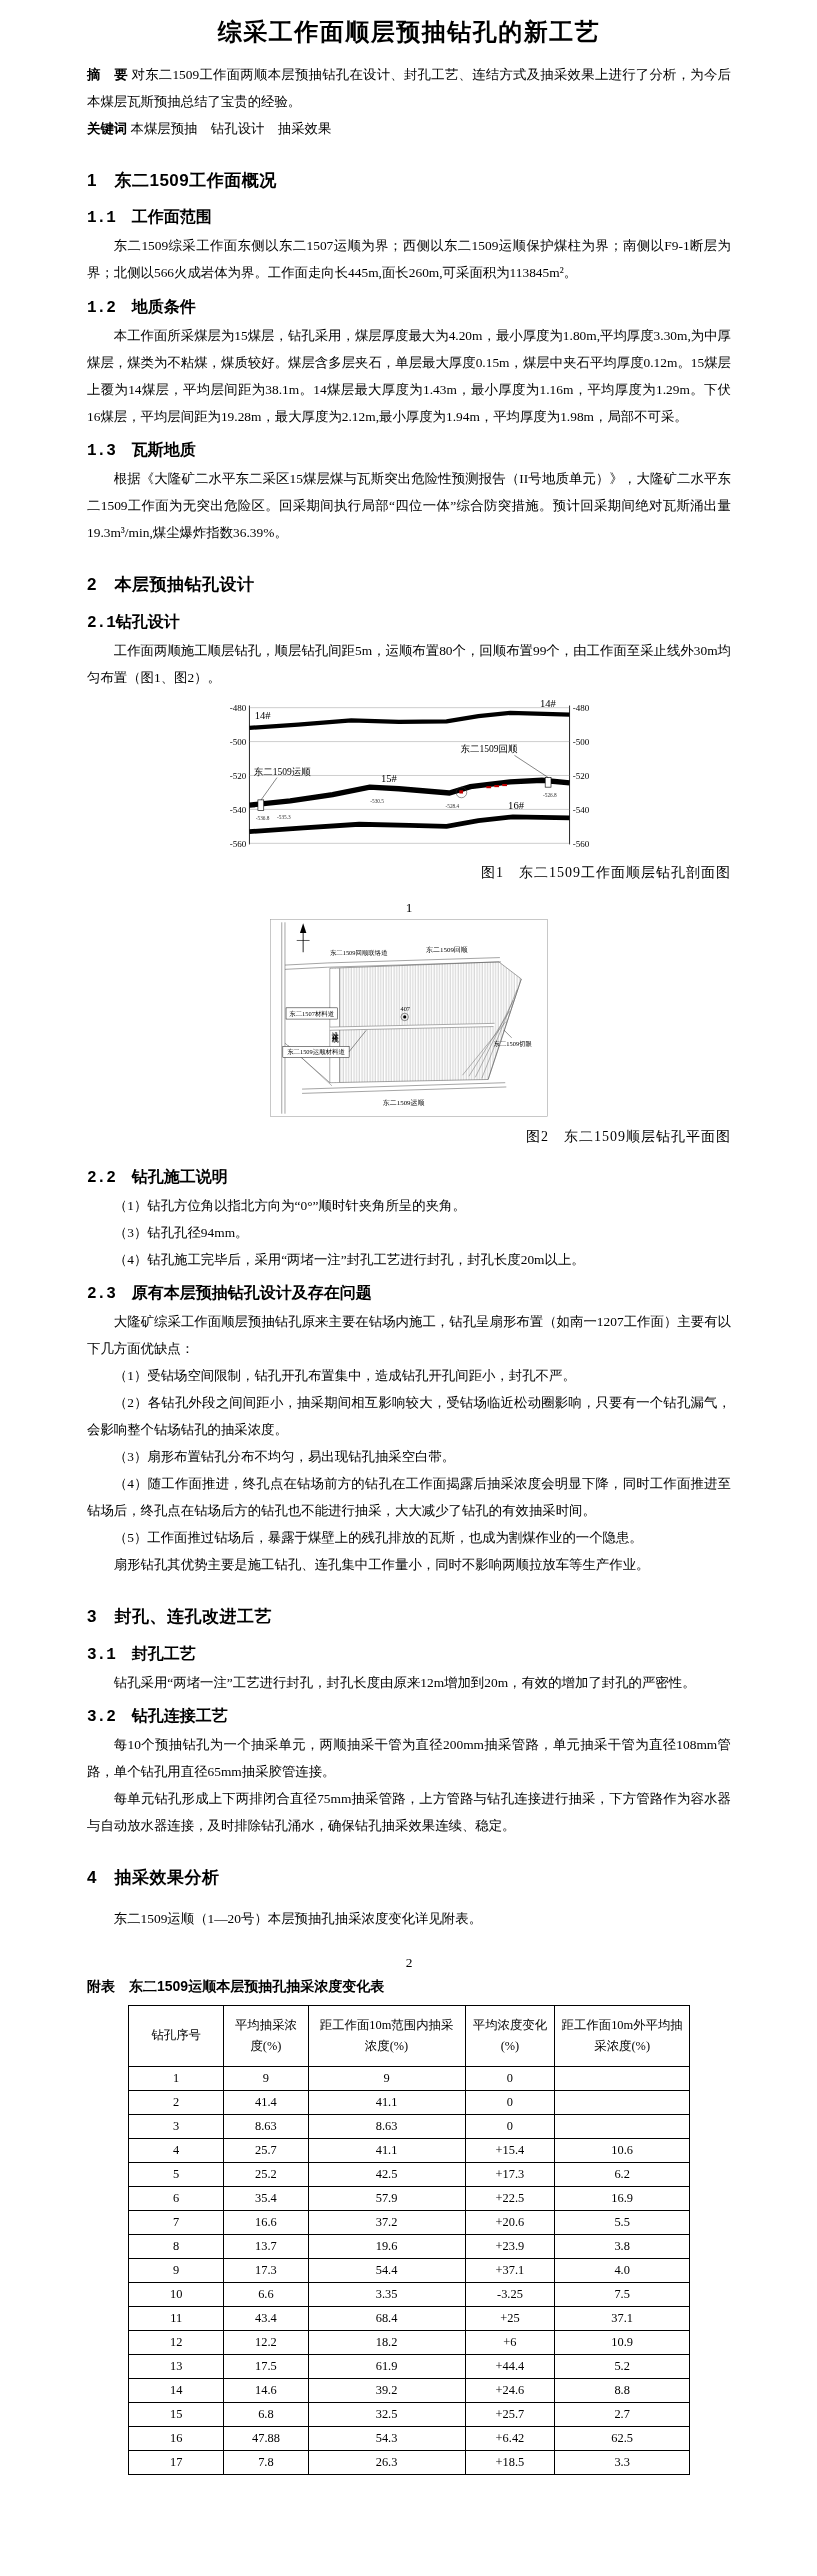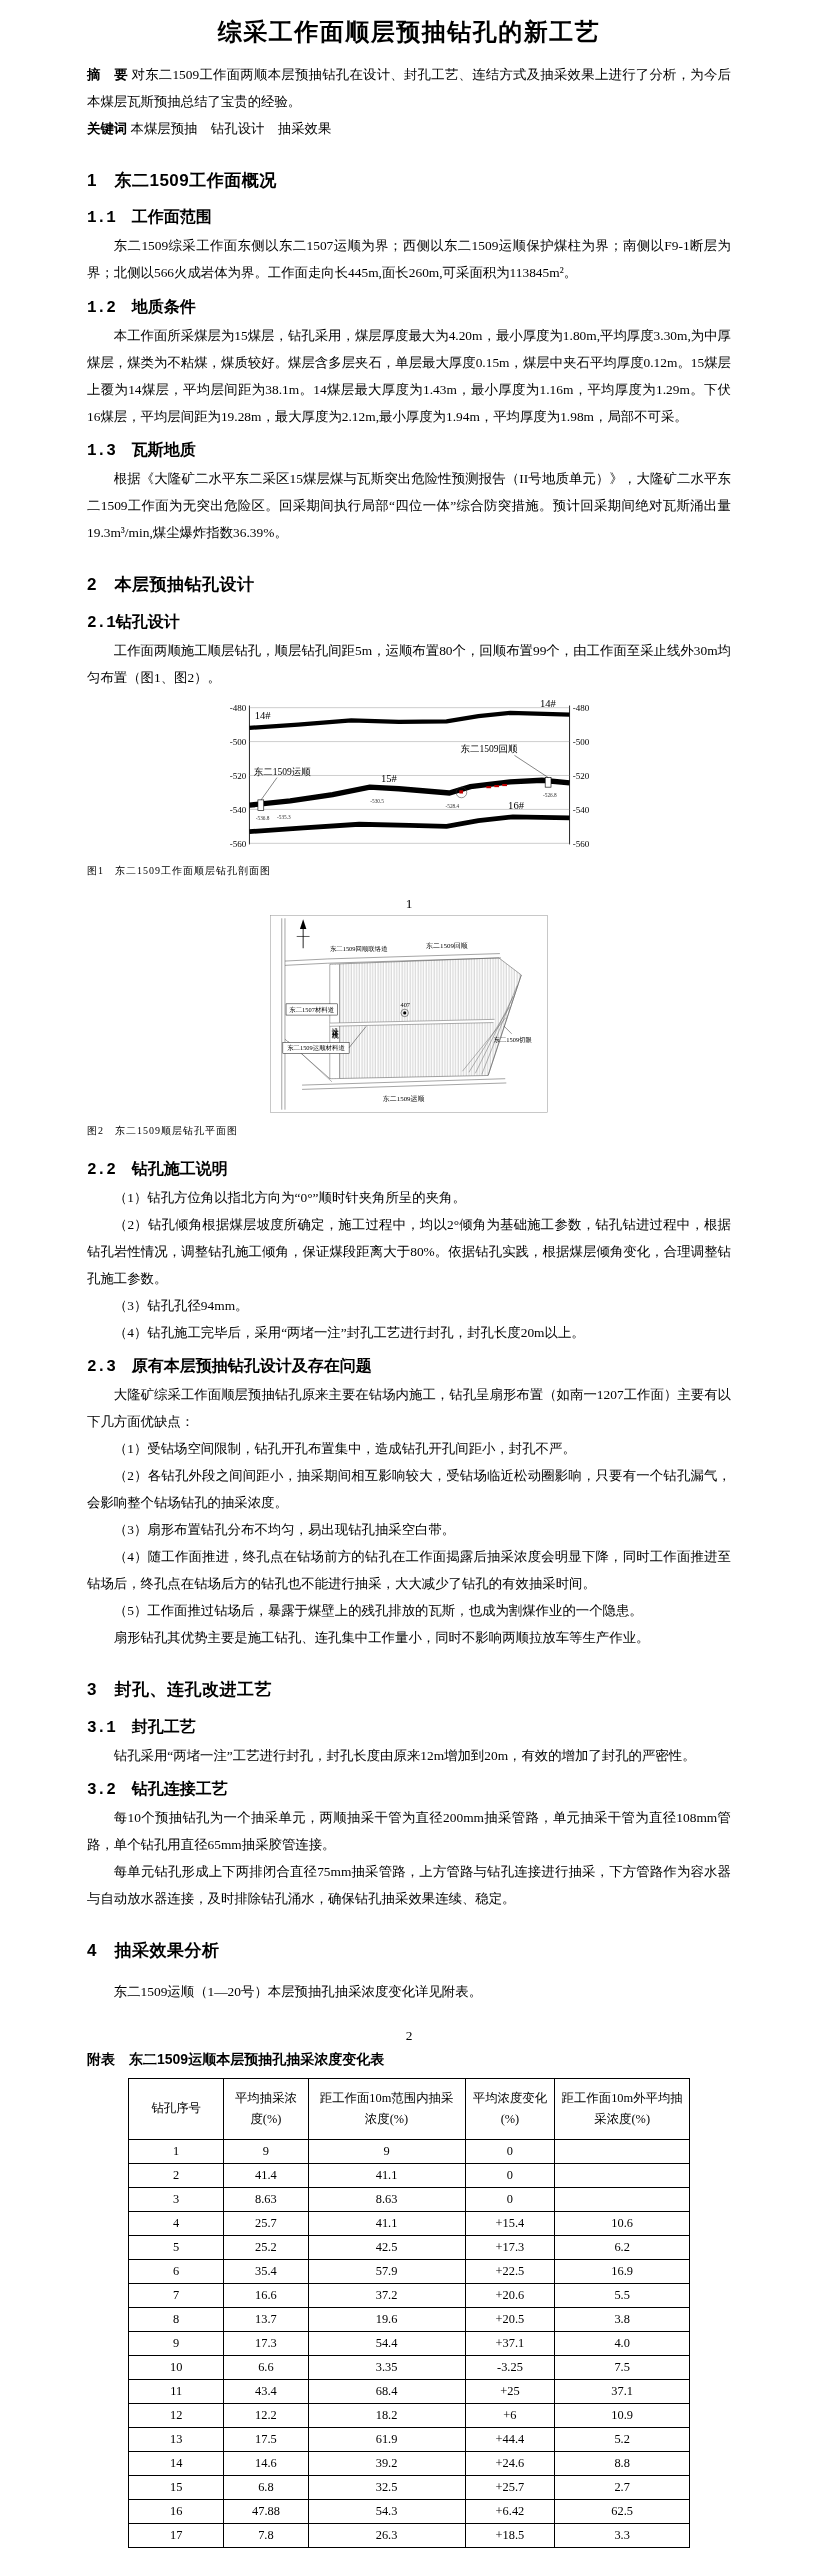"图1 东二1509工作面顺层钻孔剖面图" .fig-caption { font-size: 10px -> 14px; text-align: left -> right }
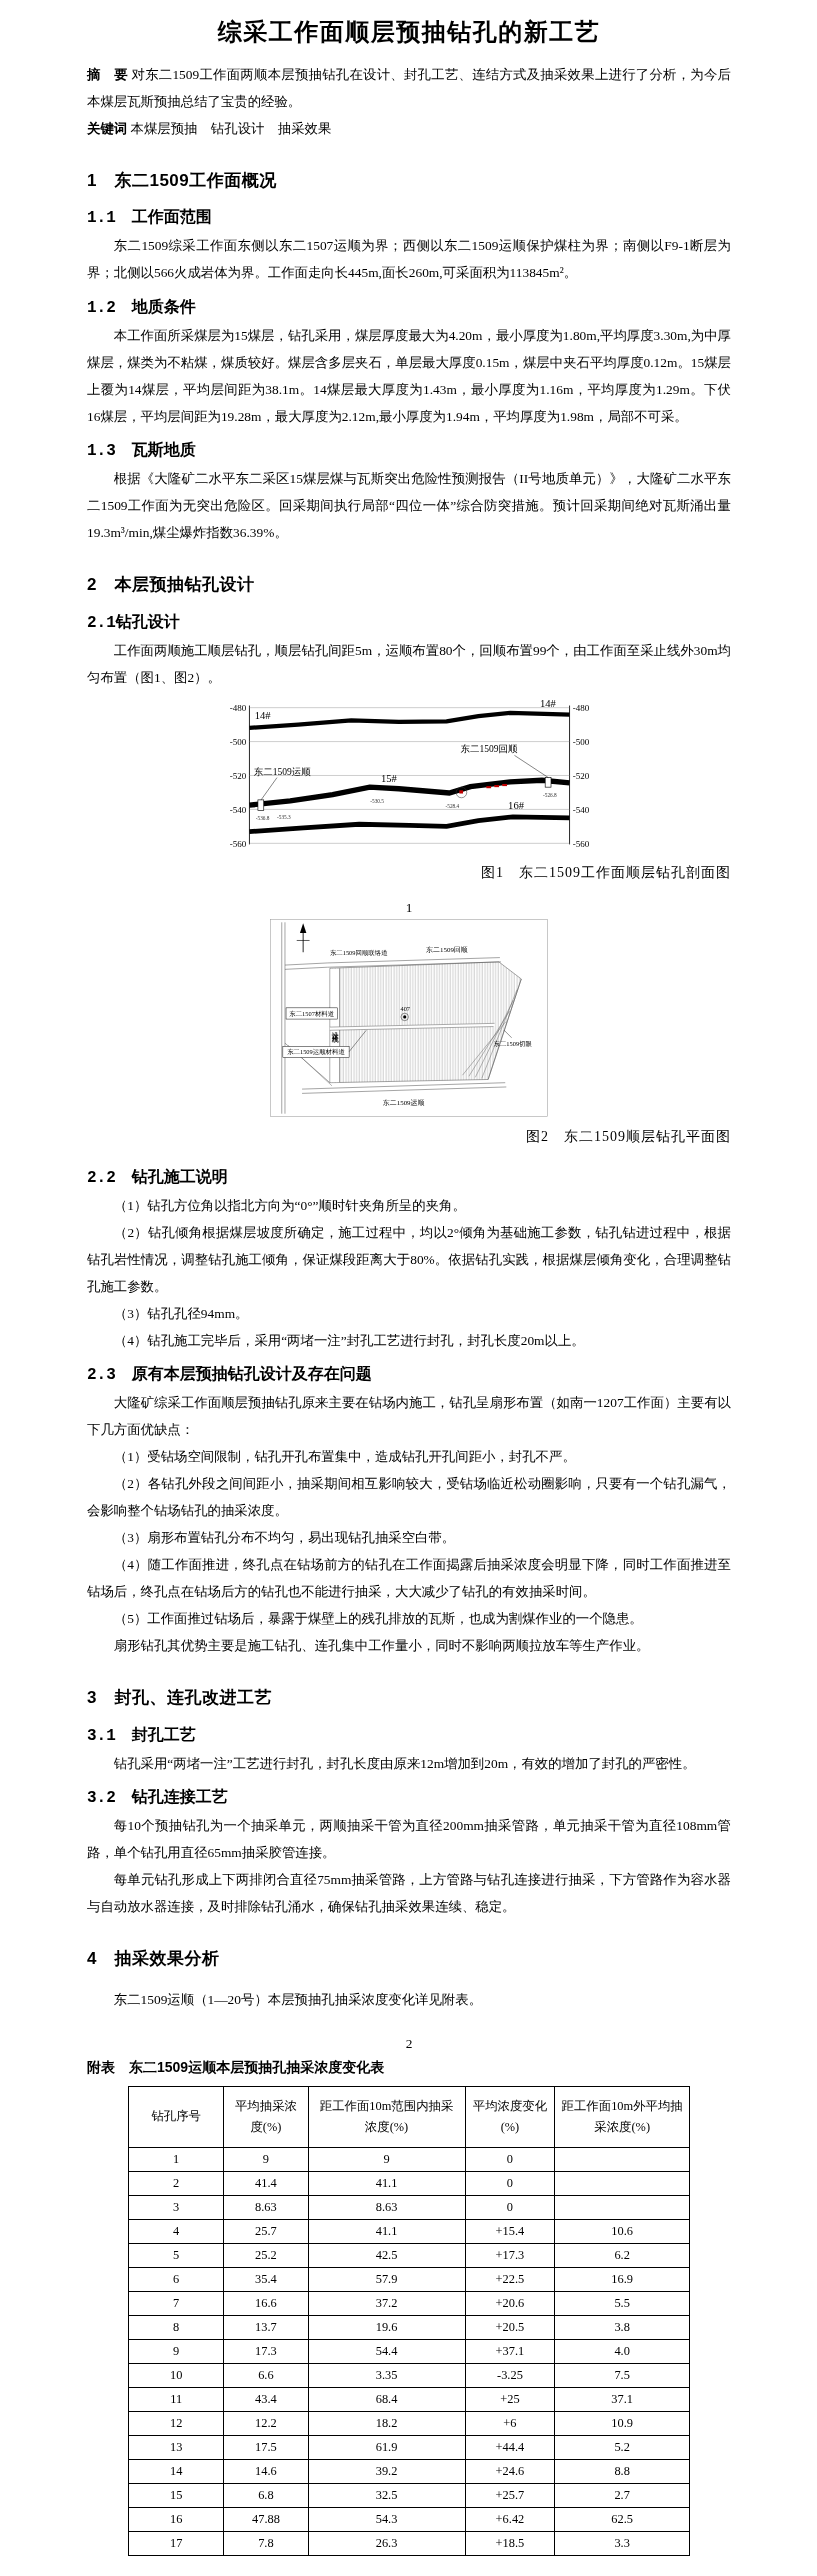"（2）钻孔倾角根据煤层坡度所确定，施工过程中，均以2°倾角为基础施工参数，钻孔钻" p.para { html: <p>（2）钻孔倾角根据煤层坡度所确定，施工过程中，均以2°倾角为基础施工参数，钻孔钻进过程中，根据钻孔岩性情况，调整钻孔施工倾角，保证煤段距离大于80%。依据钻孔实践，根据煤层倾角变化，合理调整钻孔施工参数。</p> -> none }
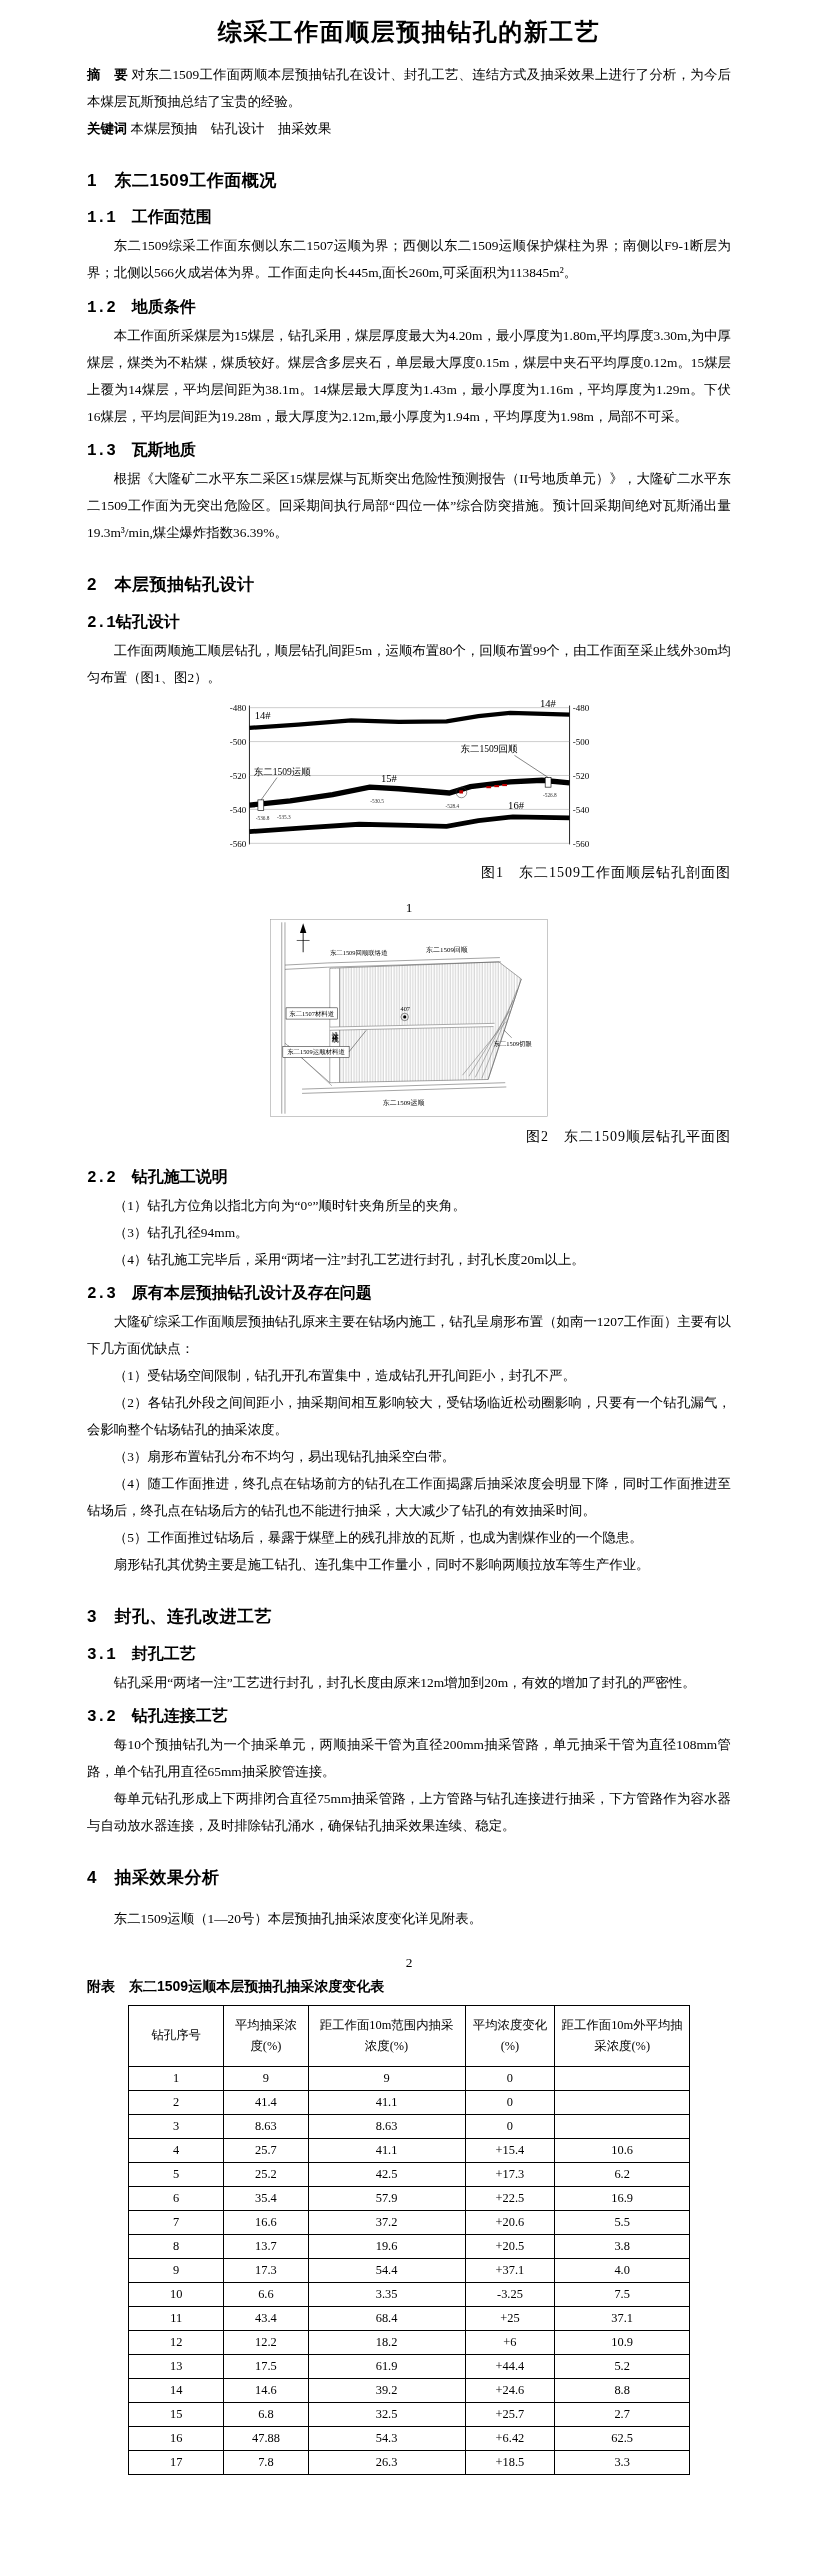"+20.5" td { text: +20.5 -> +23.9 }
